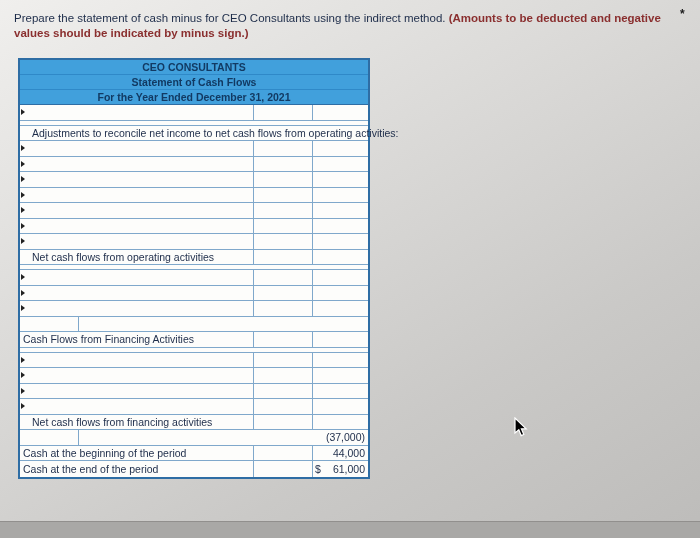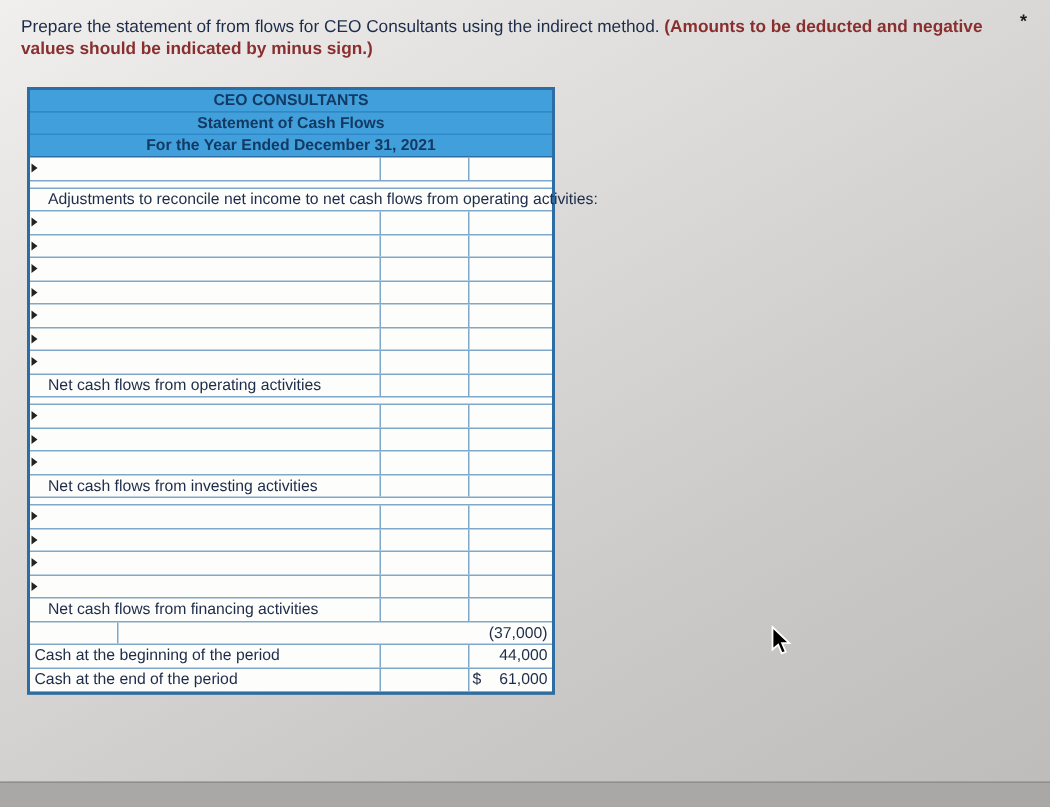"Prepare the statement of from" span { text: from flows -> cash minus }
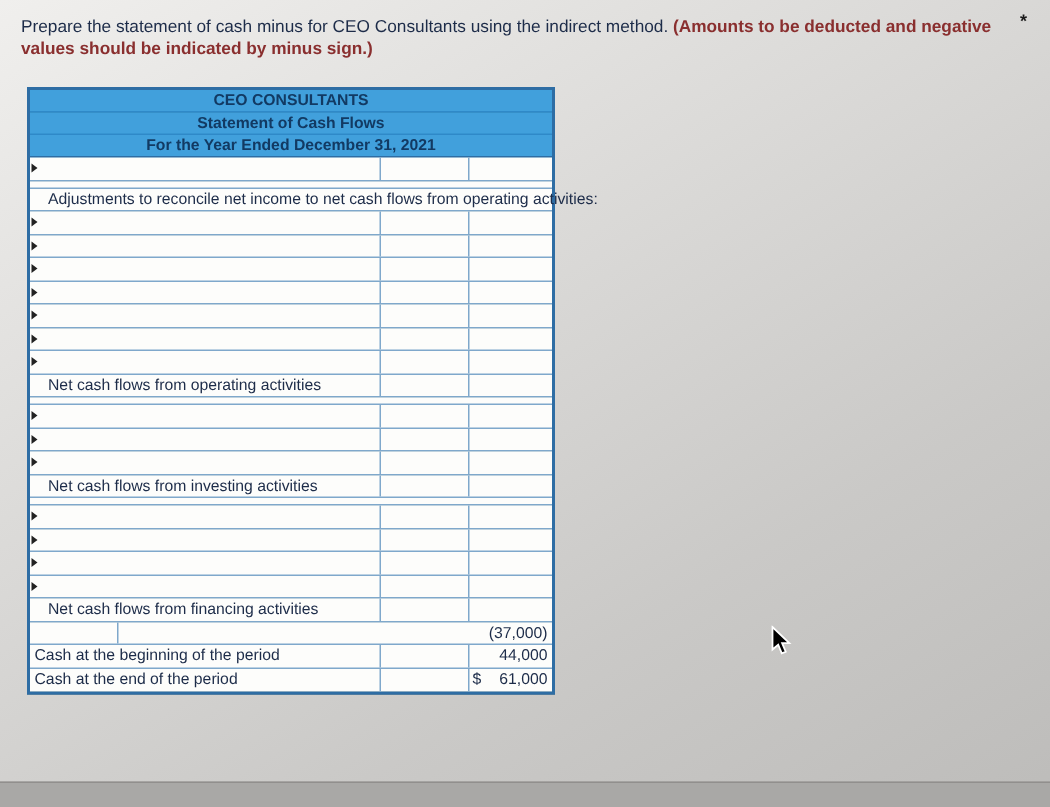"Net cash flows from investing" div.cell { html: <div> <span>Net cash flows from investing activities</span> </div> -> none }
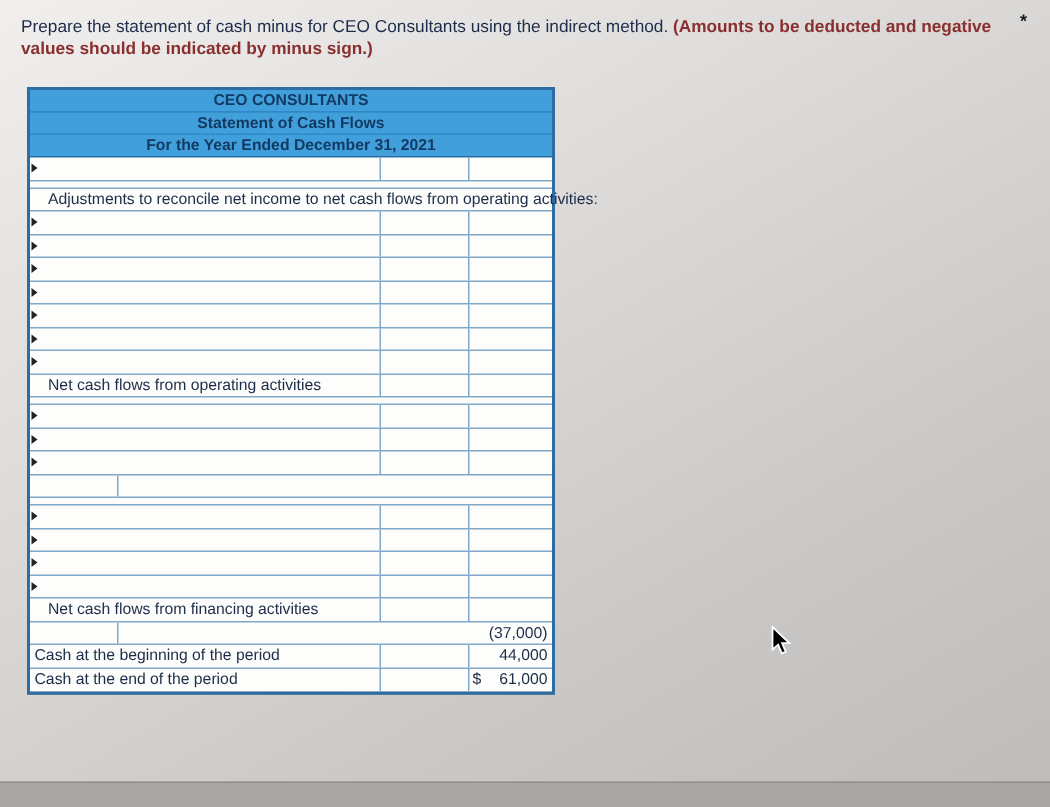"Cash Flows from Financing Activities" div.trow { html: none -> <div> <div> <span>Cash Flows from Financing Activities</span> </div> <div></div> <div></div> </div> }
